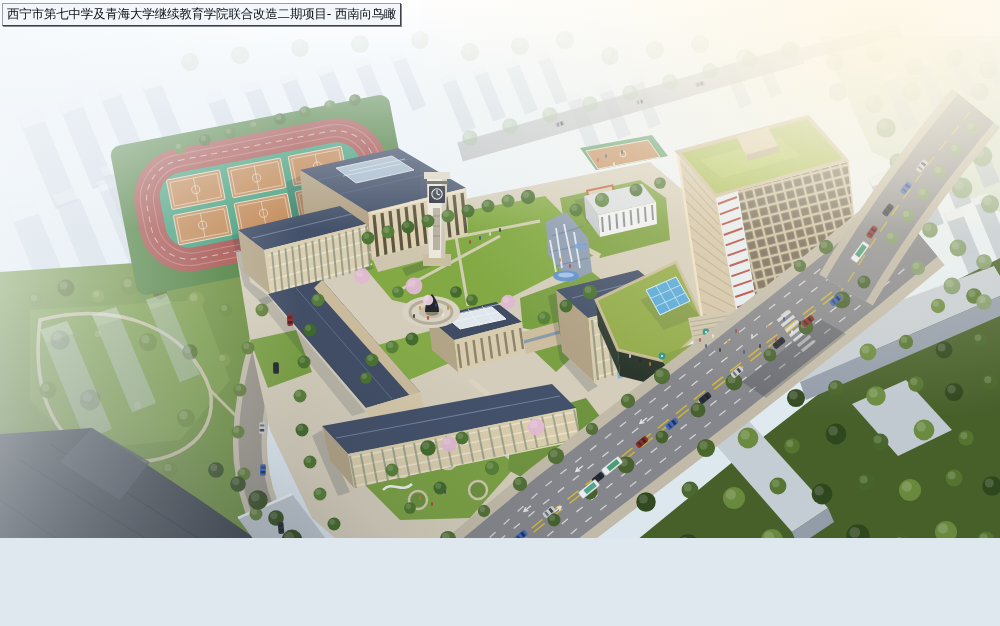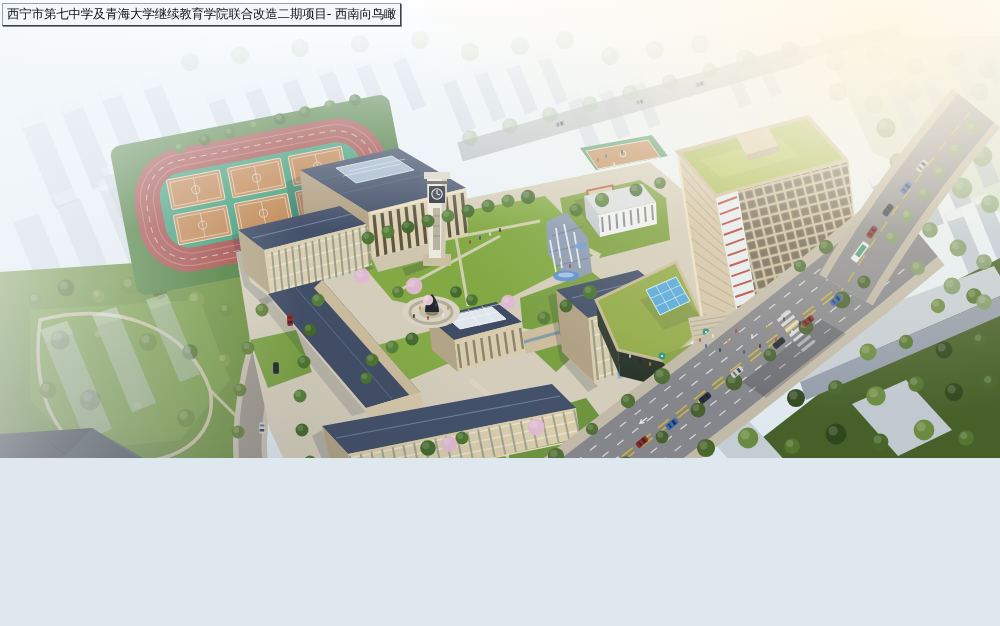"西宁市第七中学及青海大学继续教育学院联合改造二期项目- 西南向鸟瞰" .stage { height: 458px -> 538px }
